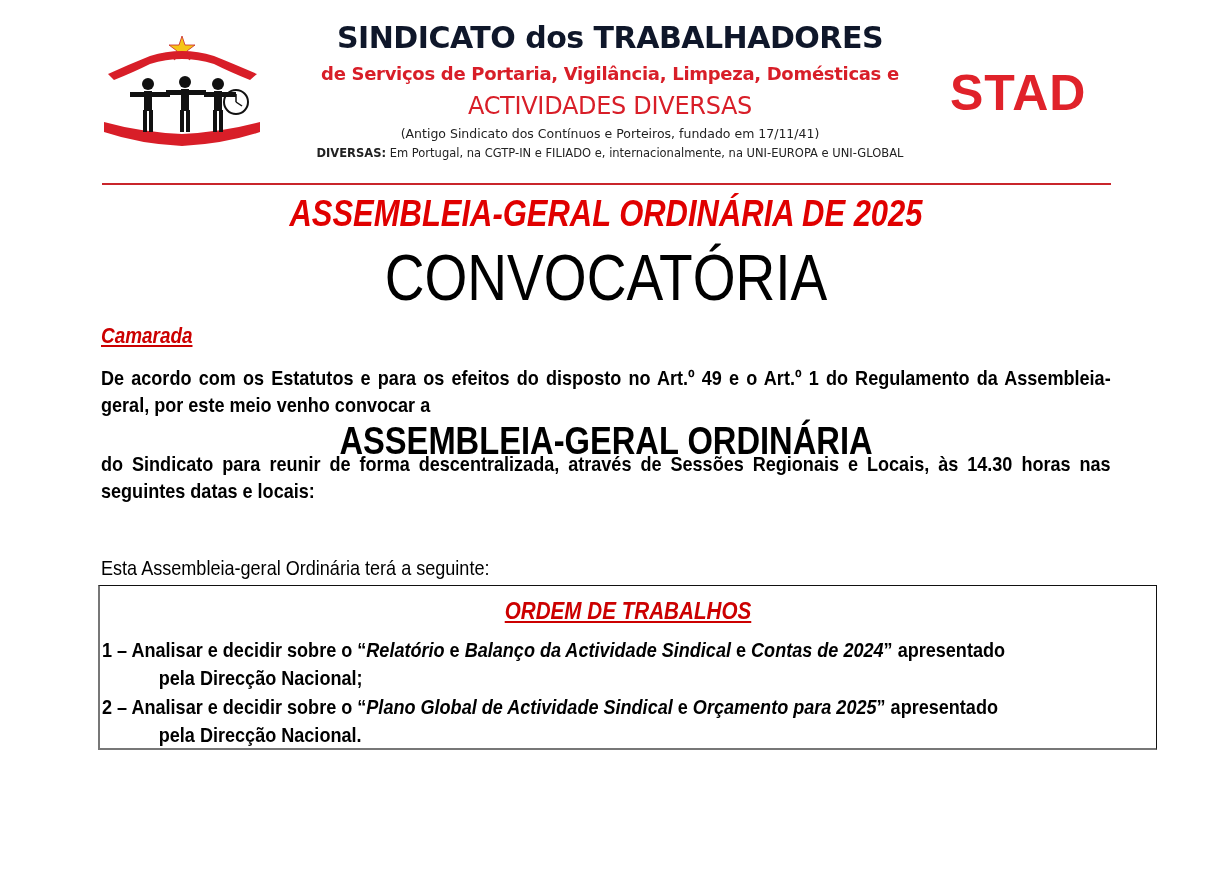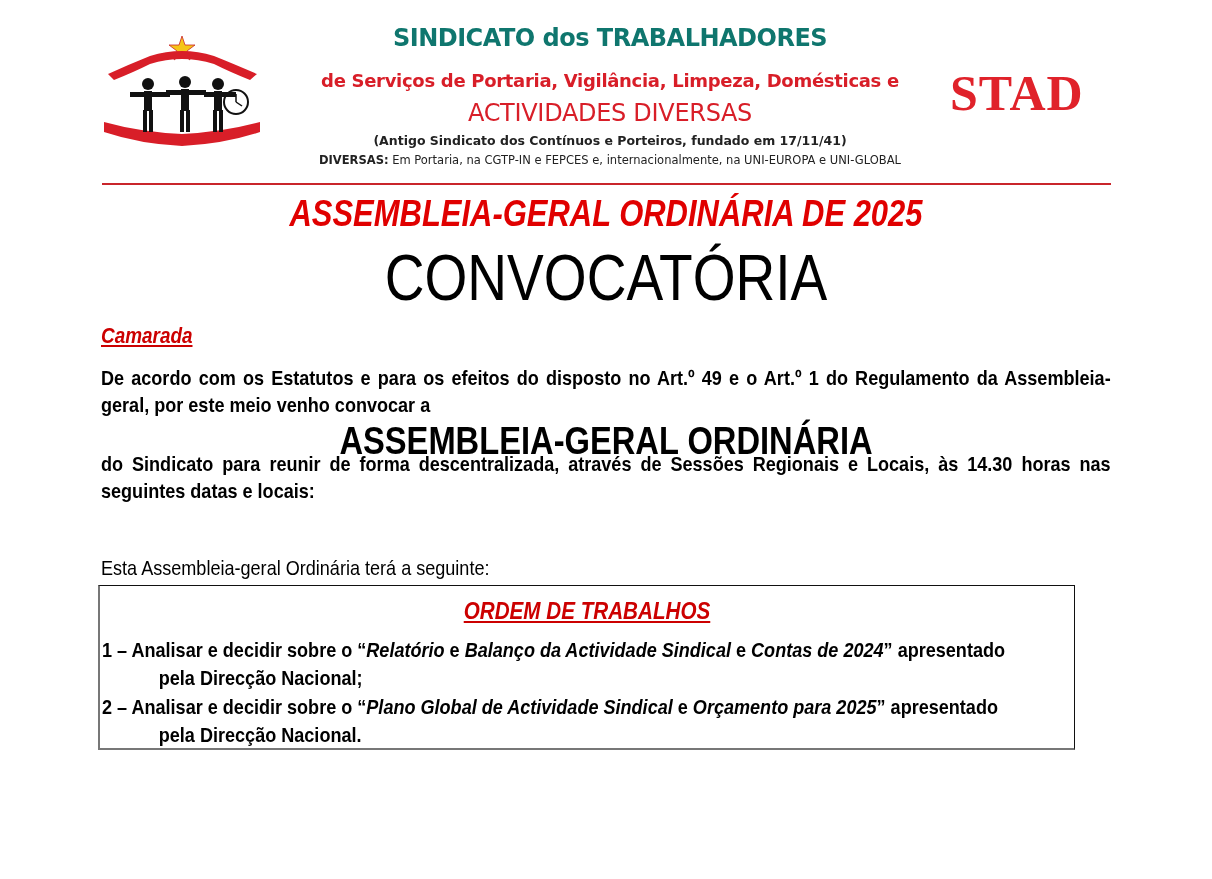"SINDICATO dos TRABALHADORES" .h-title { color: #0f766e -> #0f172a; font-size: 24px -> 30px }
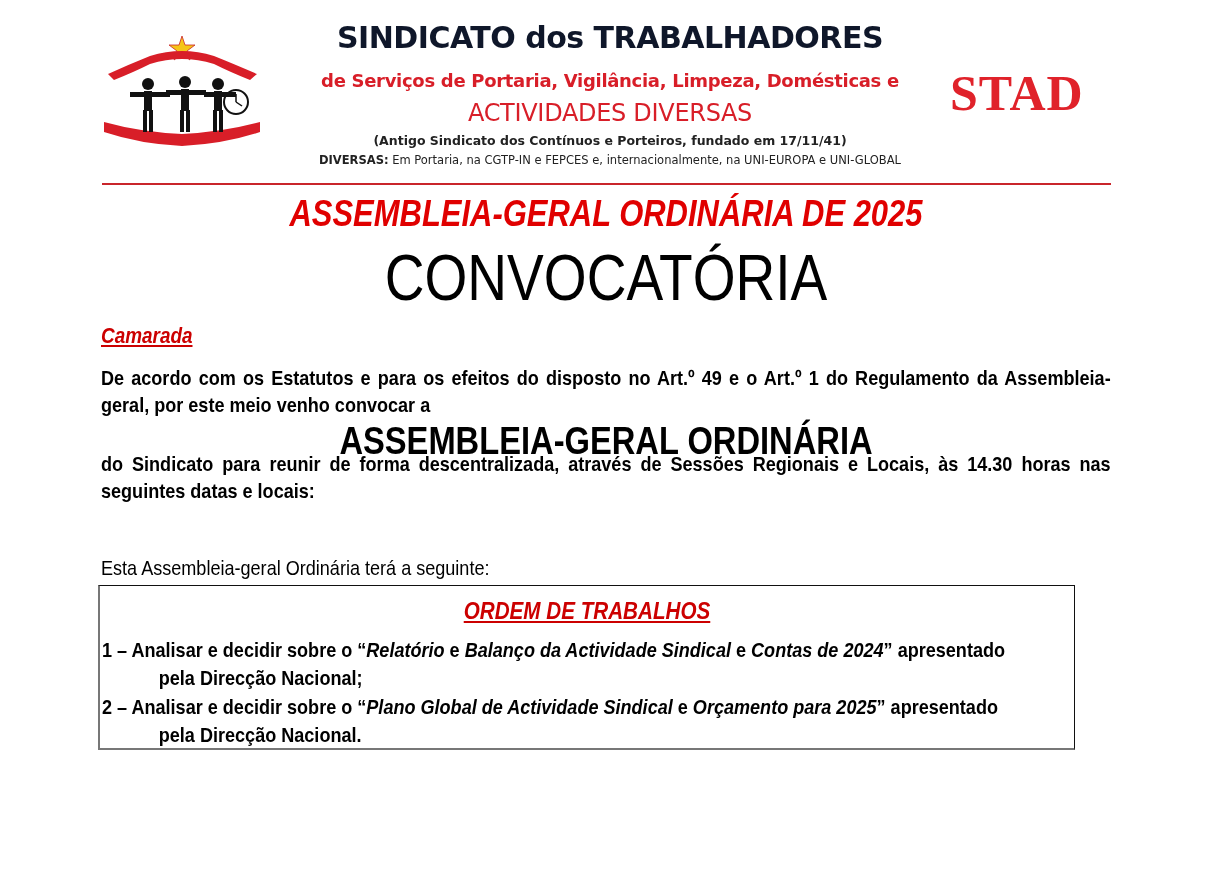"de Serviços de Portaria, Vigilância," .h-sub { margin-top: 14px -> 7px }
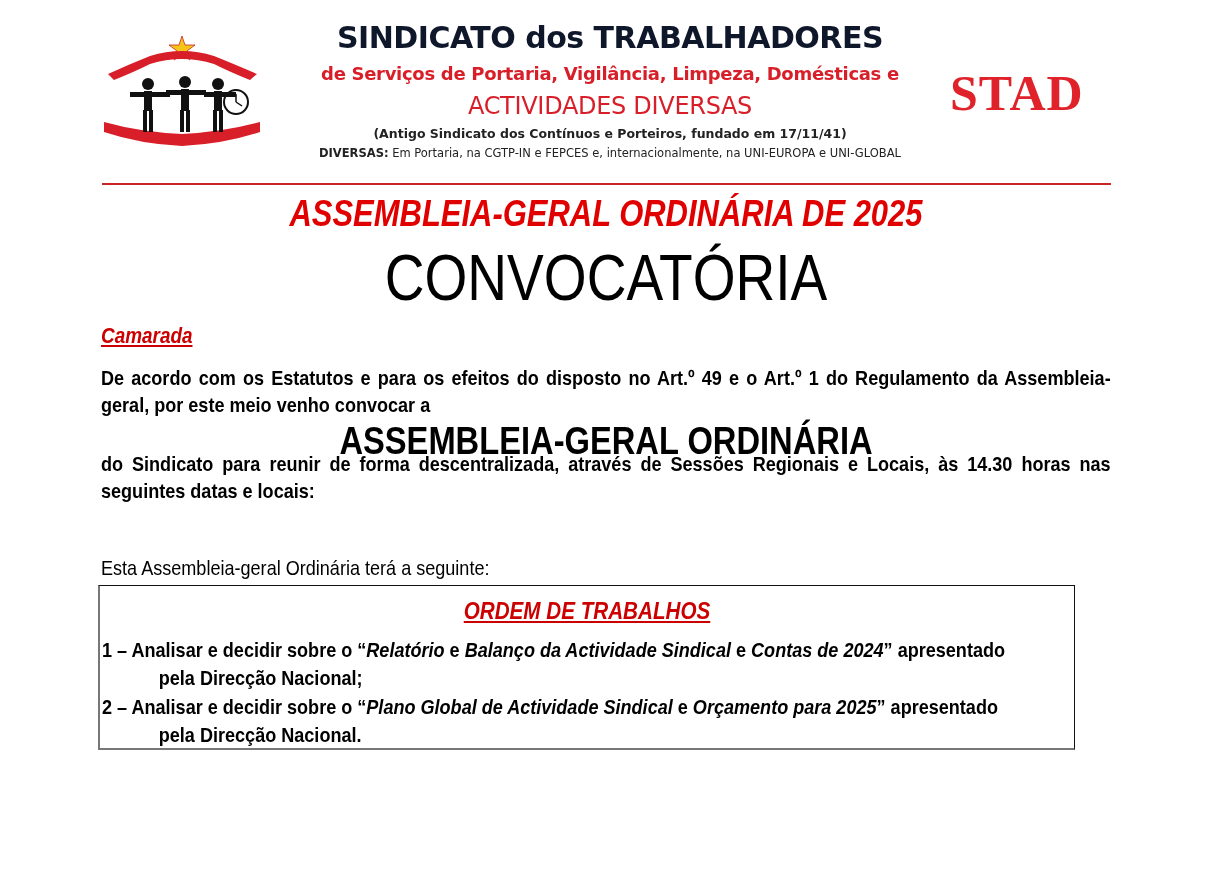"STAD" .stad { font-family: Liberation Serif, serif -> Liberation Sans, sans-serif }
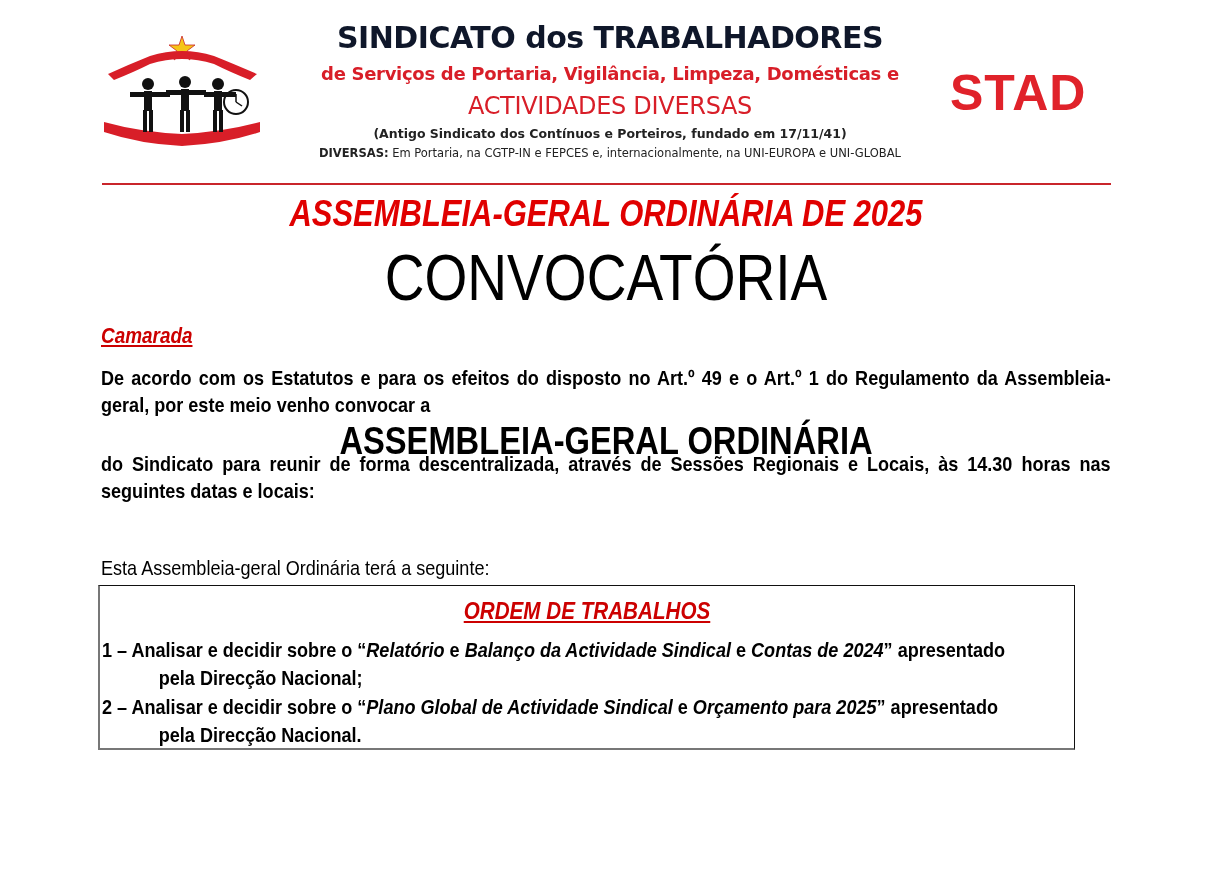"(Antigo Sindicato dos Contínuos e" .h-old { font-weight: bold -> normal }
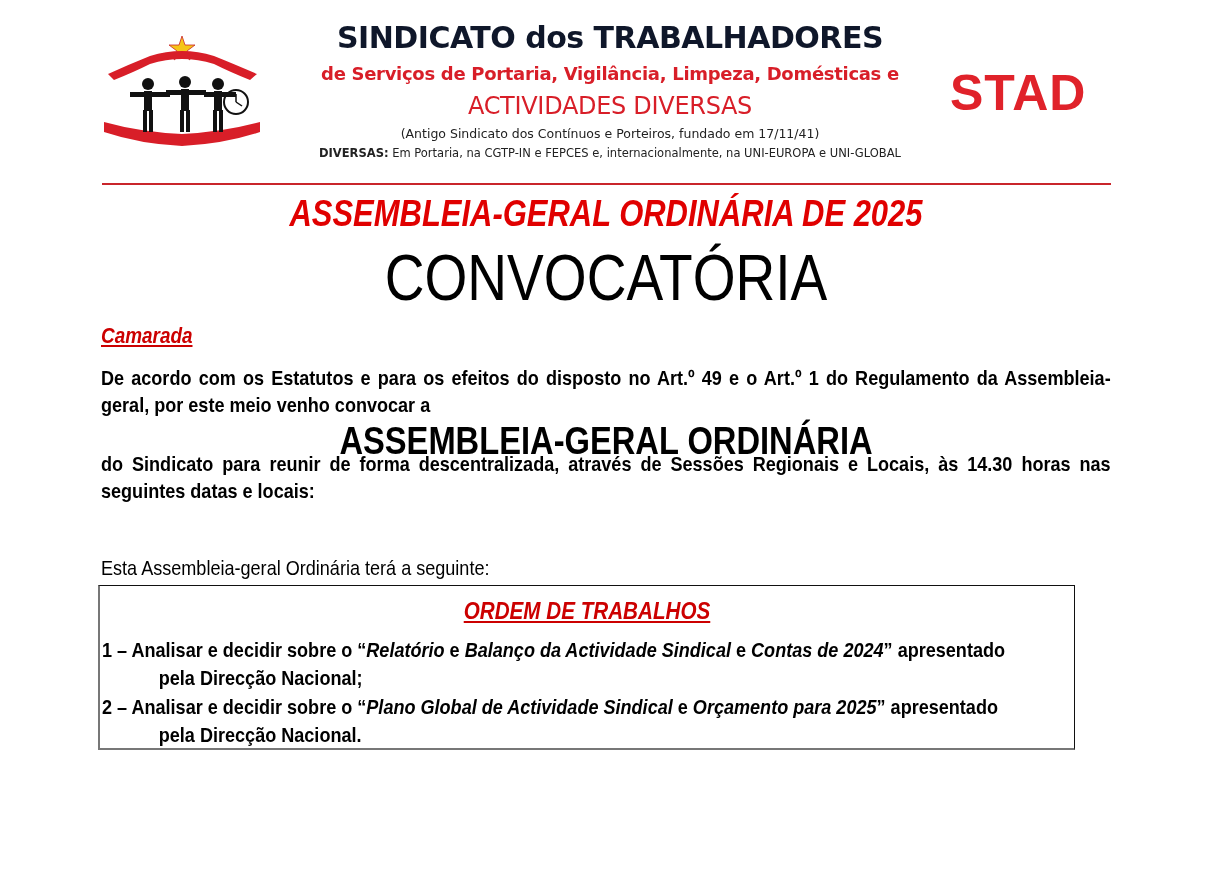"Em Portaria, na CGTP-IN e" span { text: Portaria, na CGTP-IN e FEPCES -> Portugal, na CGTP-IN e FILIADO }
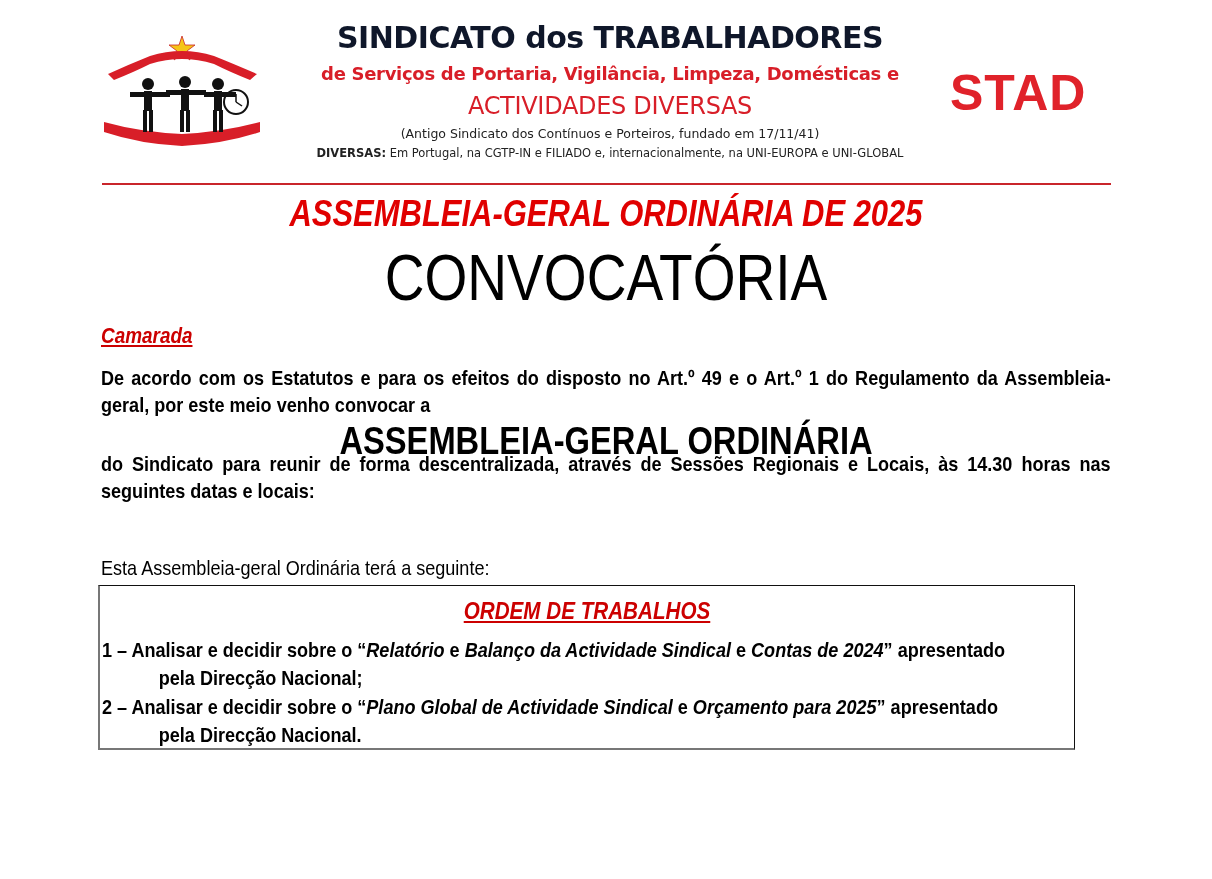"ORDEM DE TRABALHOS" .ordem-box { width: 977px -> 1059px }
